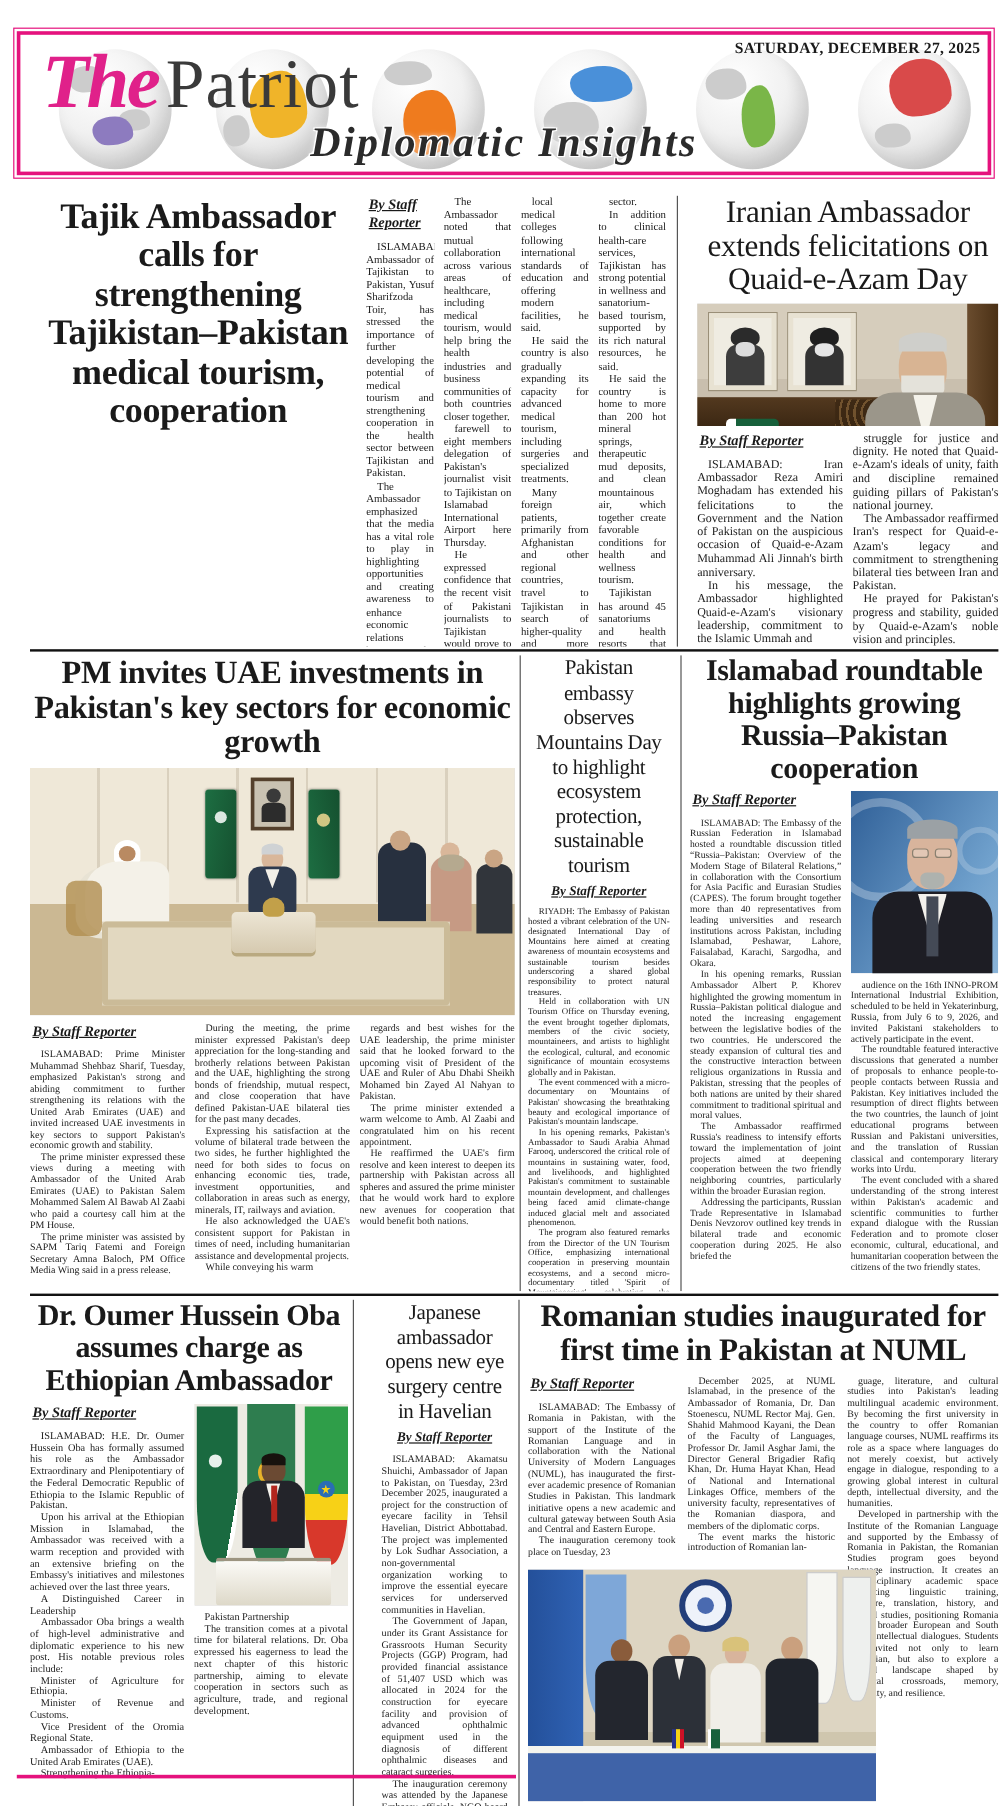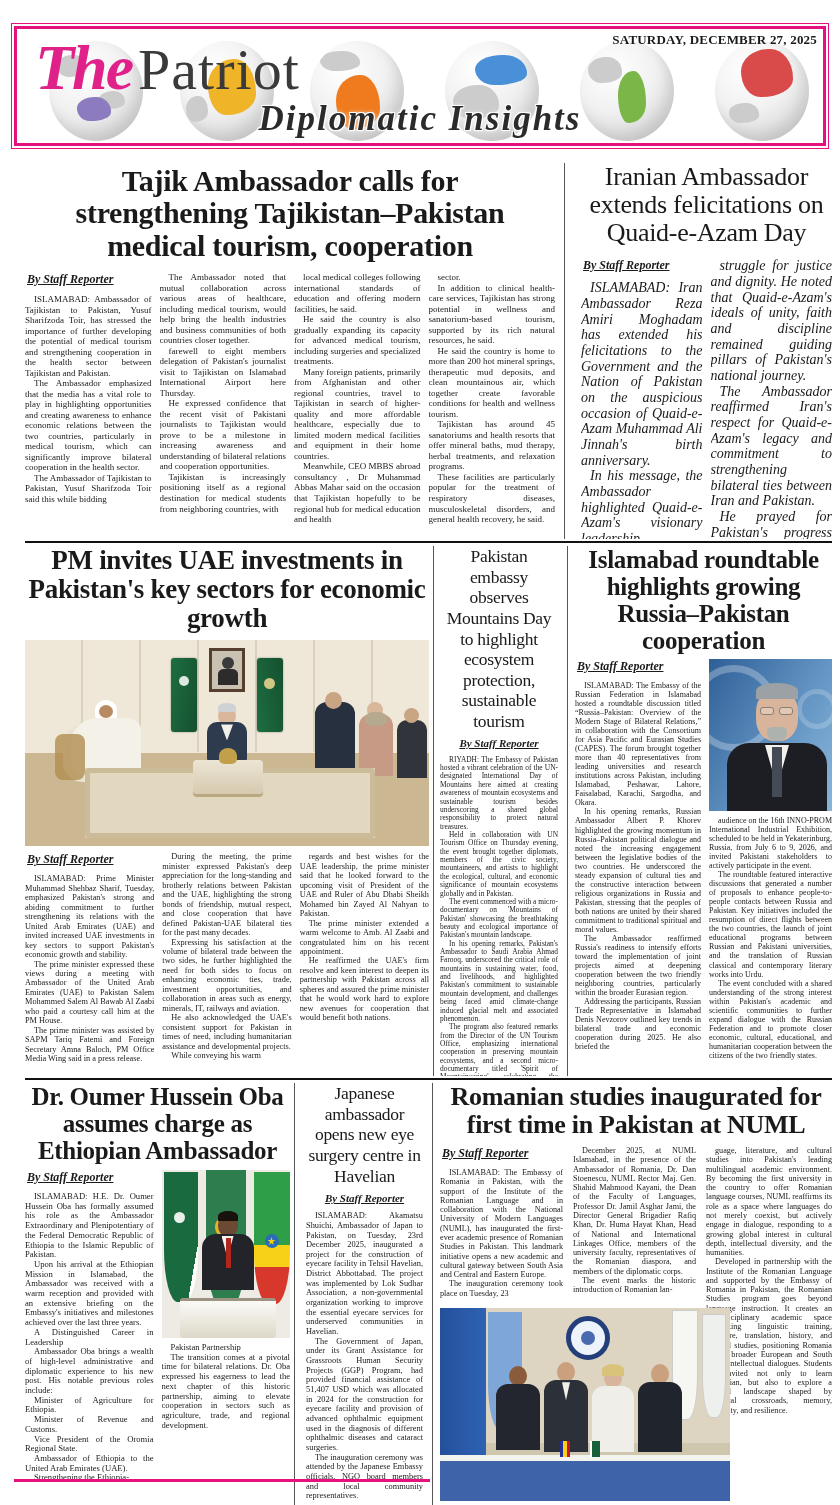"Tajik Ambassador calls for strengthening" .art-tajik { flex-direction: column -> row }
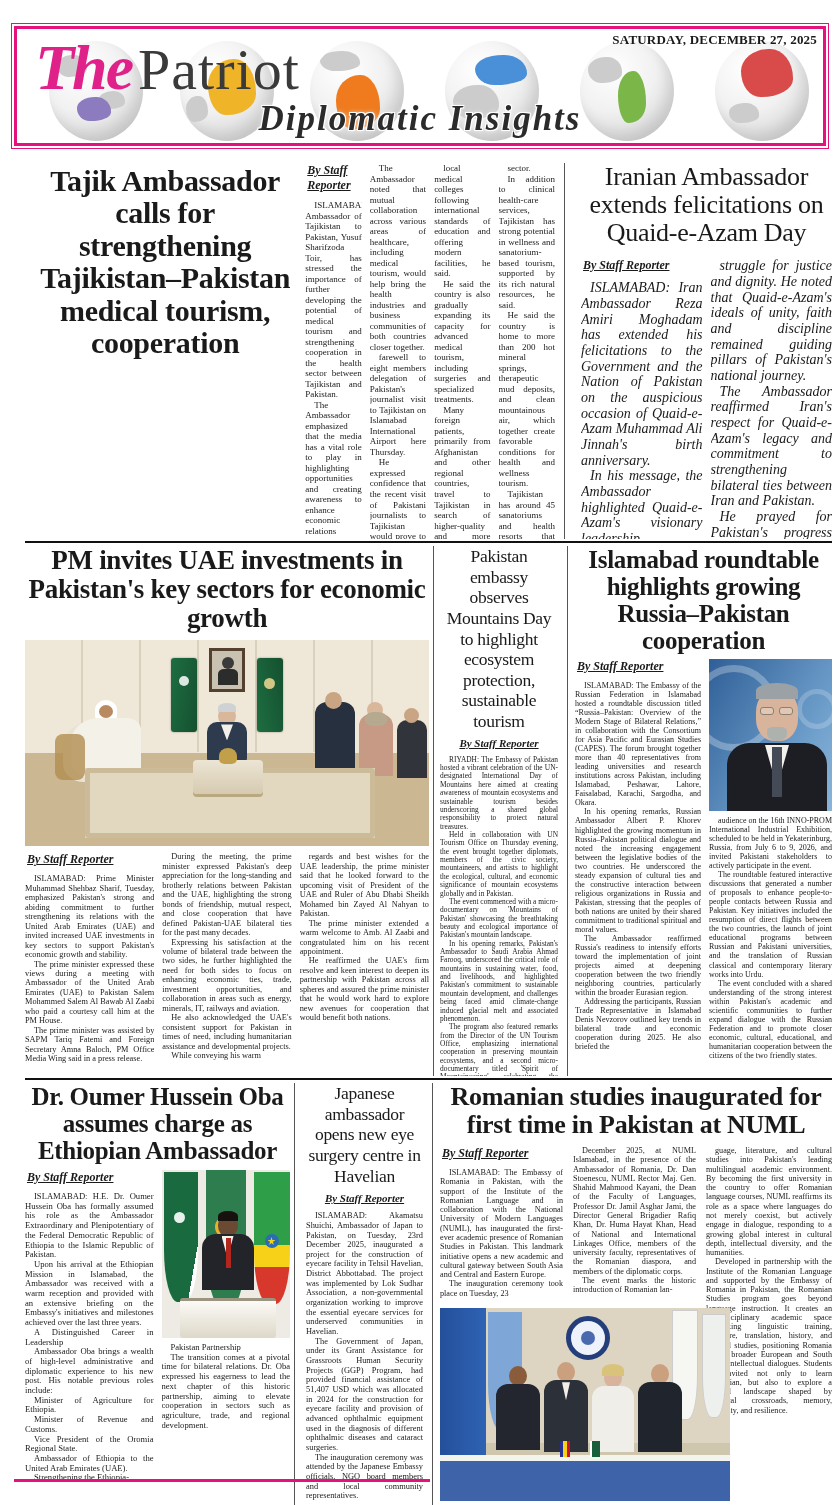"struggle for justice and dignity." .art-iran .para { font-size: 14px -> 10px; font-style: italic -> none }
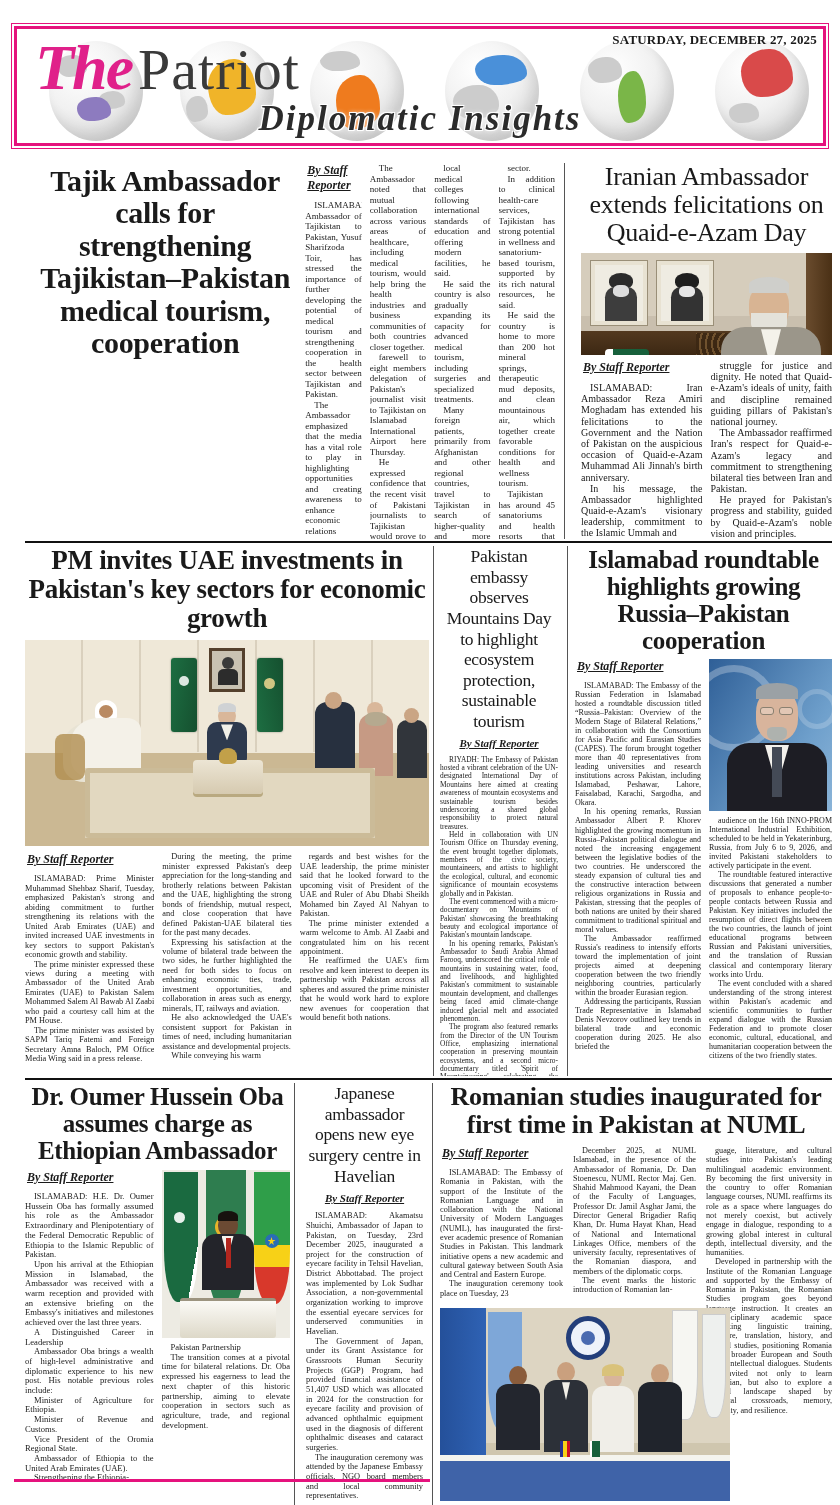"Japanese ambassador opens new eye" .art-jpn { padding: 0 5px 0 11px -> 0 5px 0 23px }
